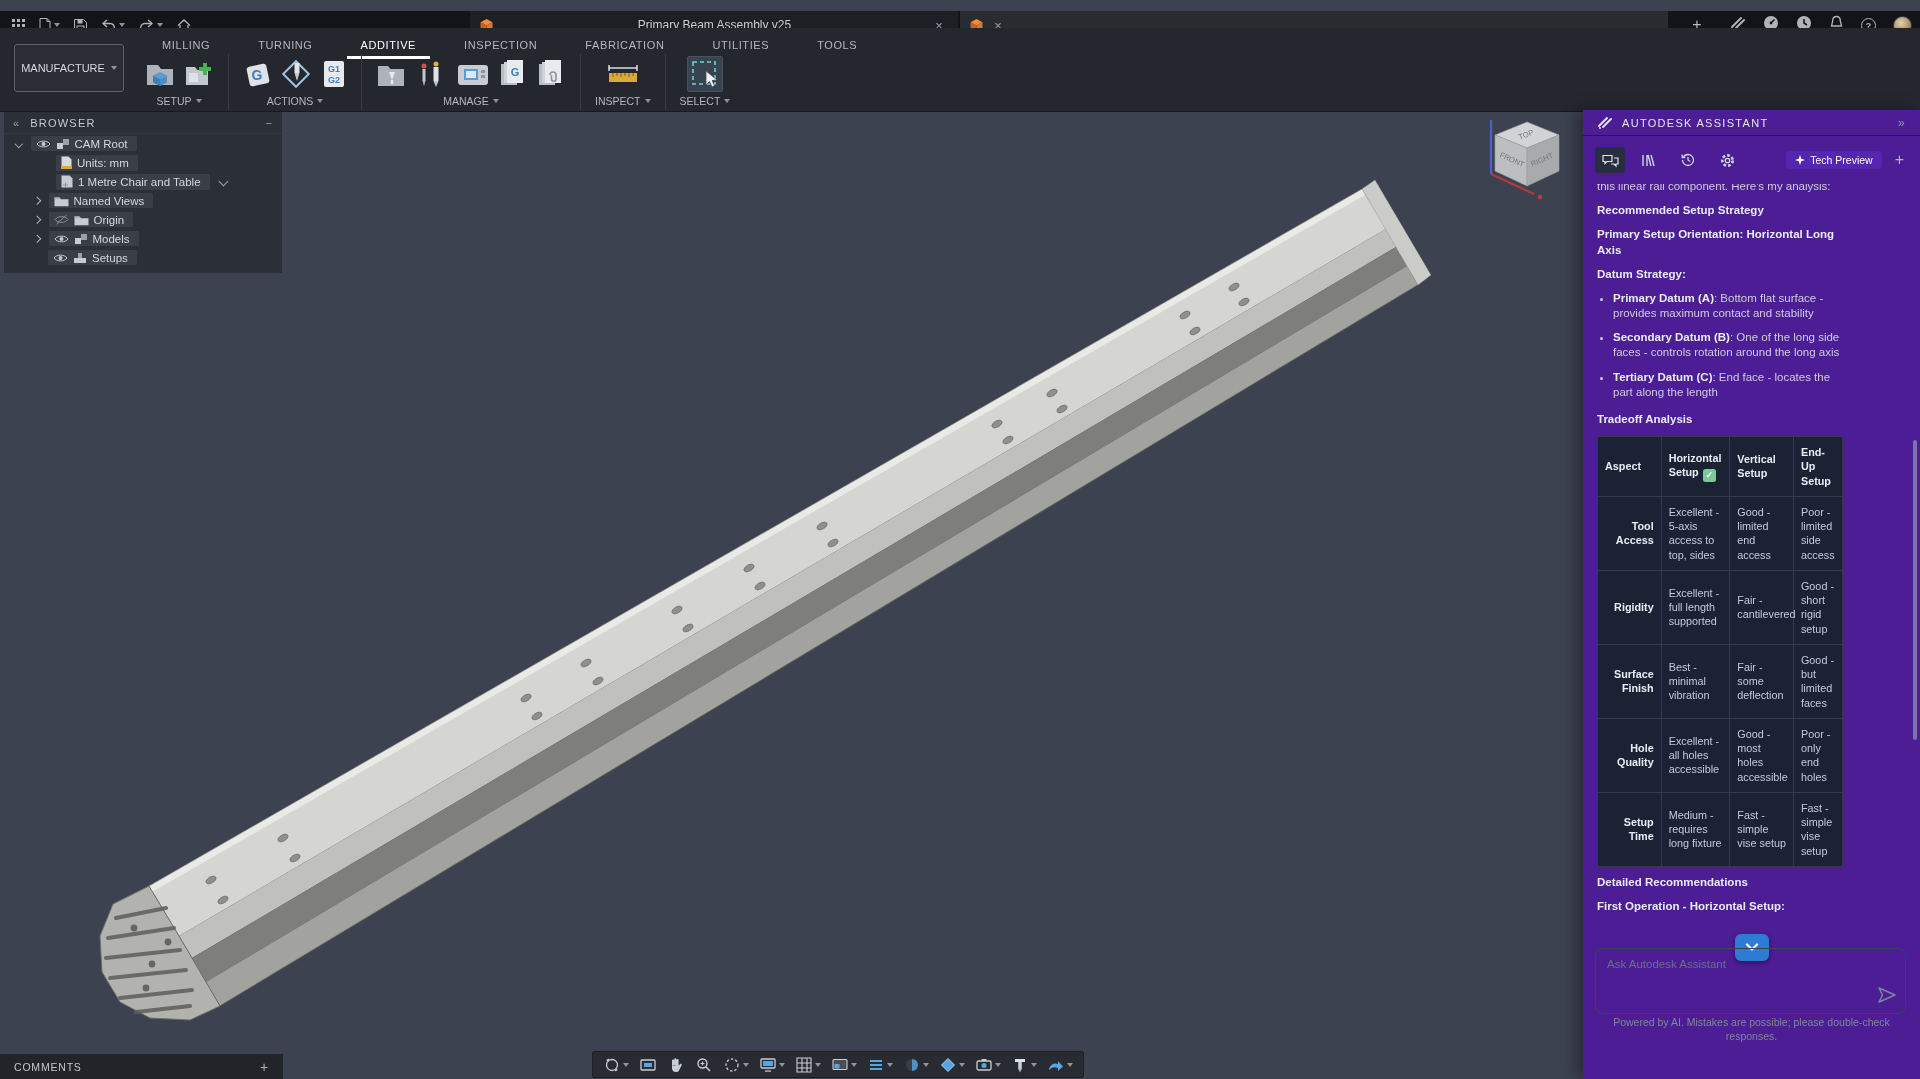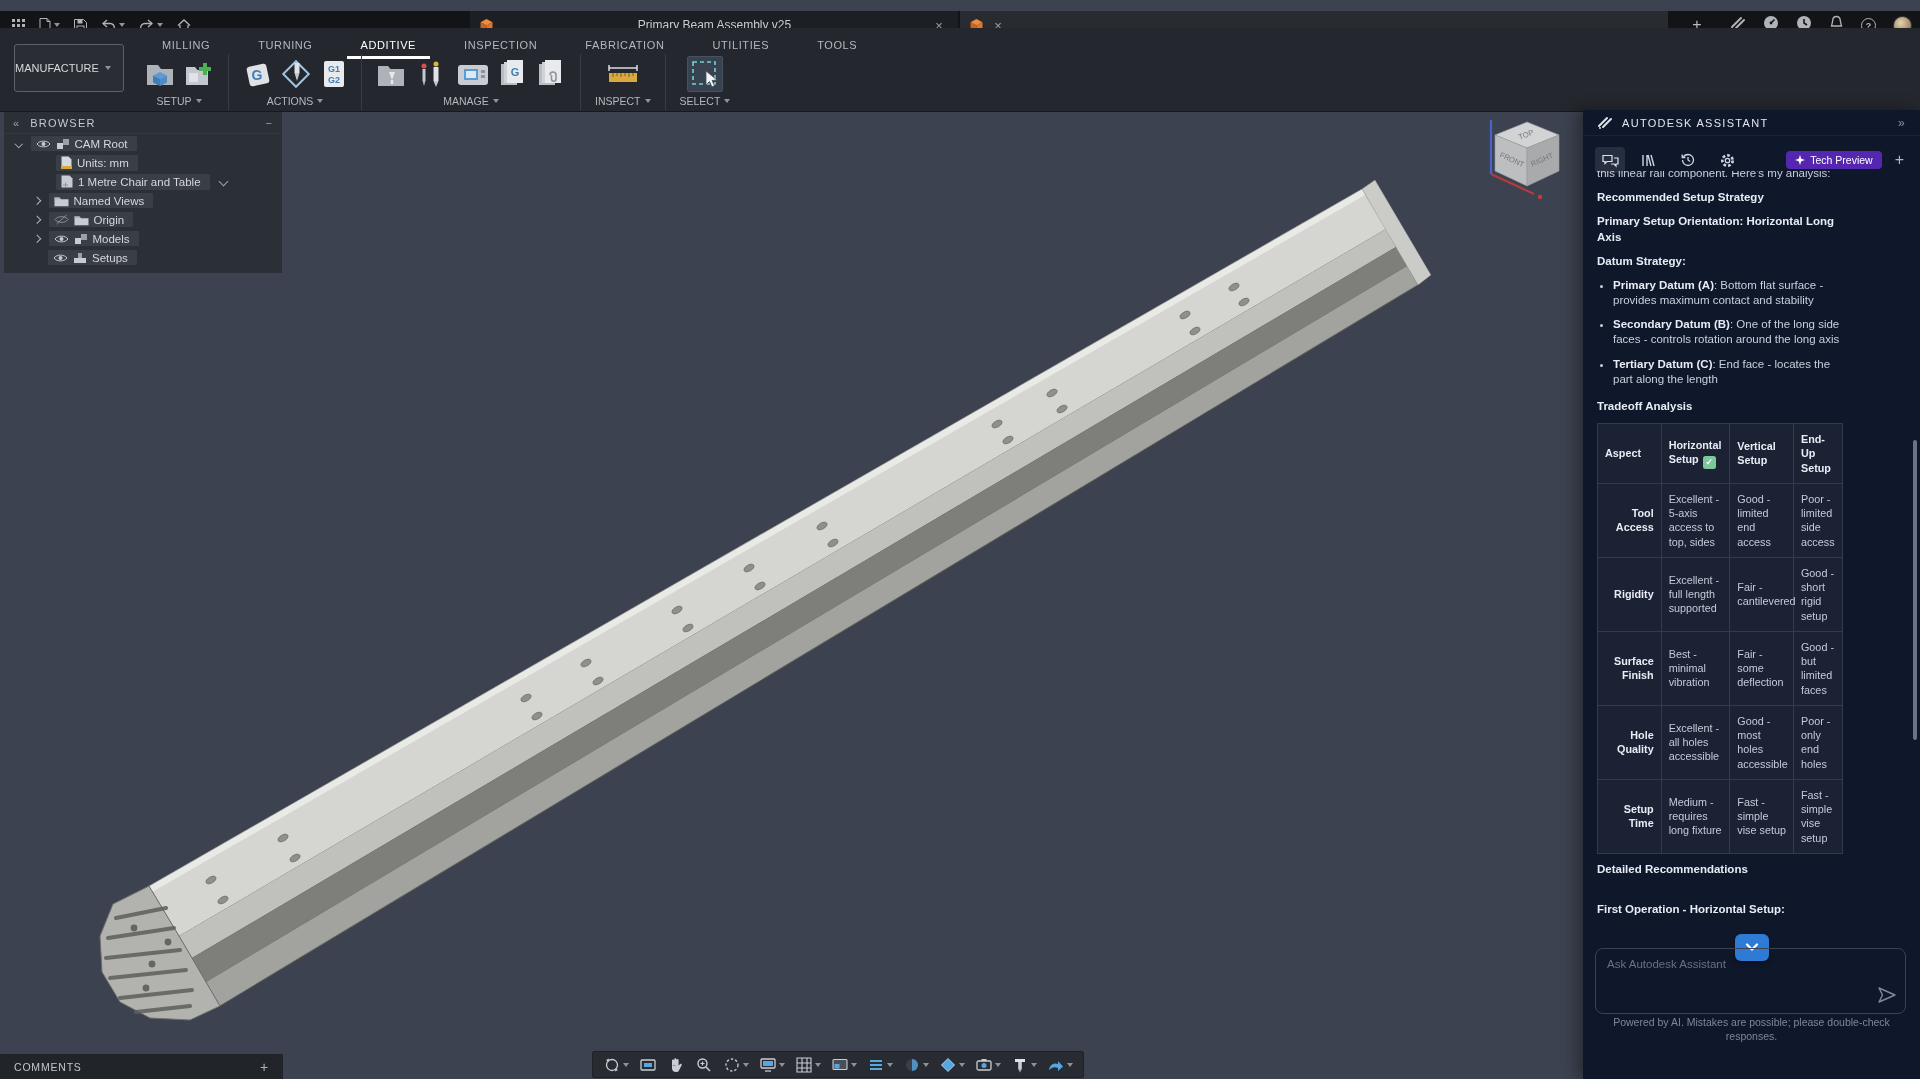"MANUFACTURE" .ws-btn { justify-content: flex-start -> center }
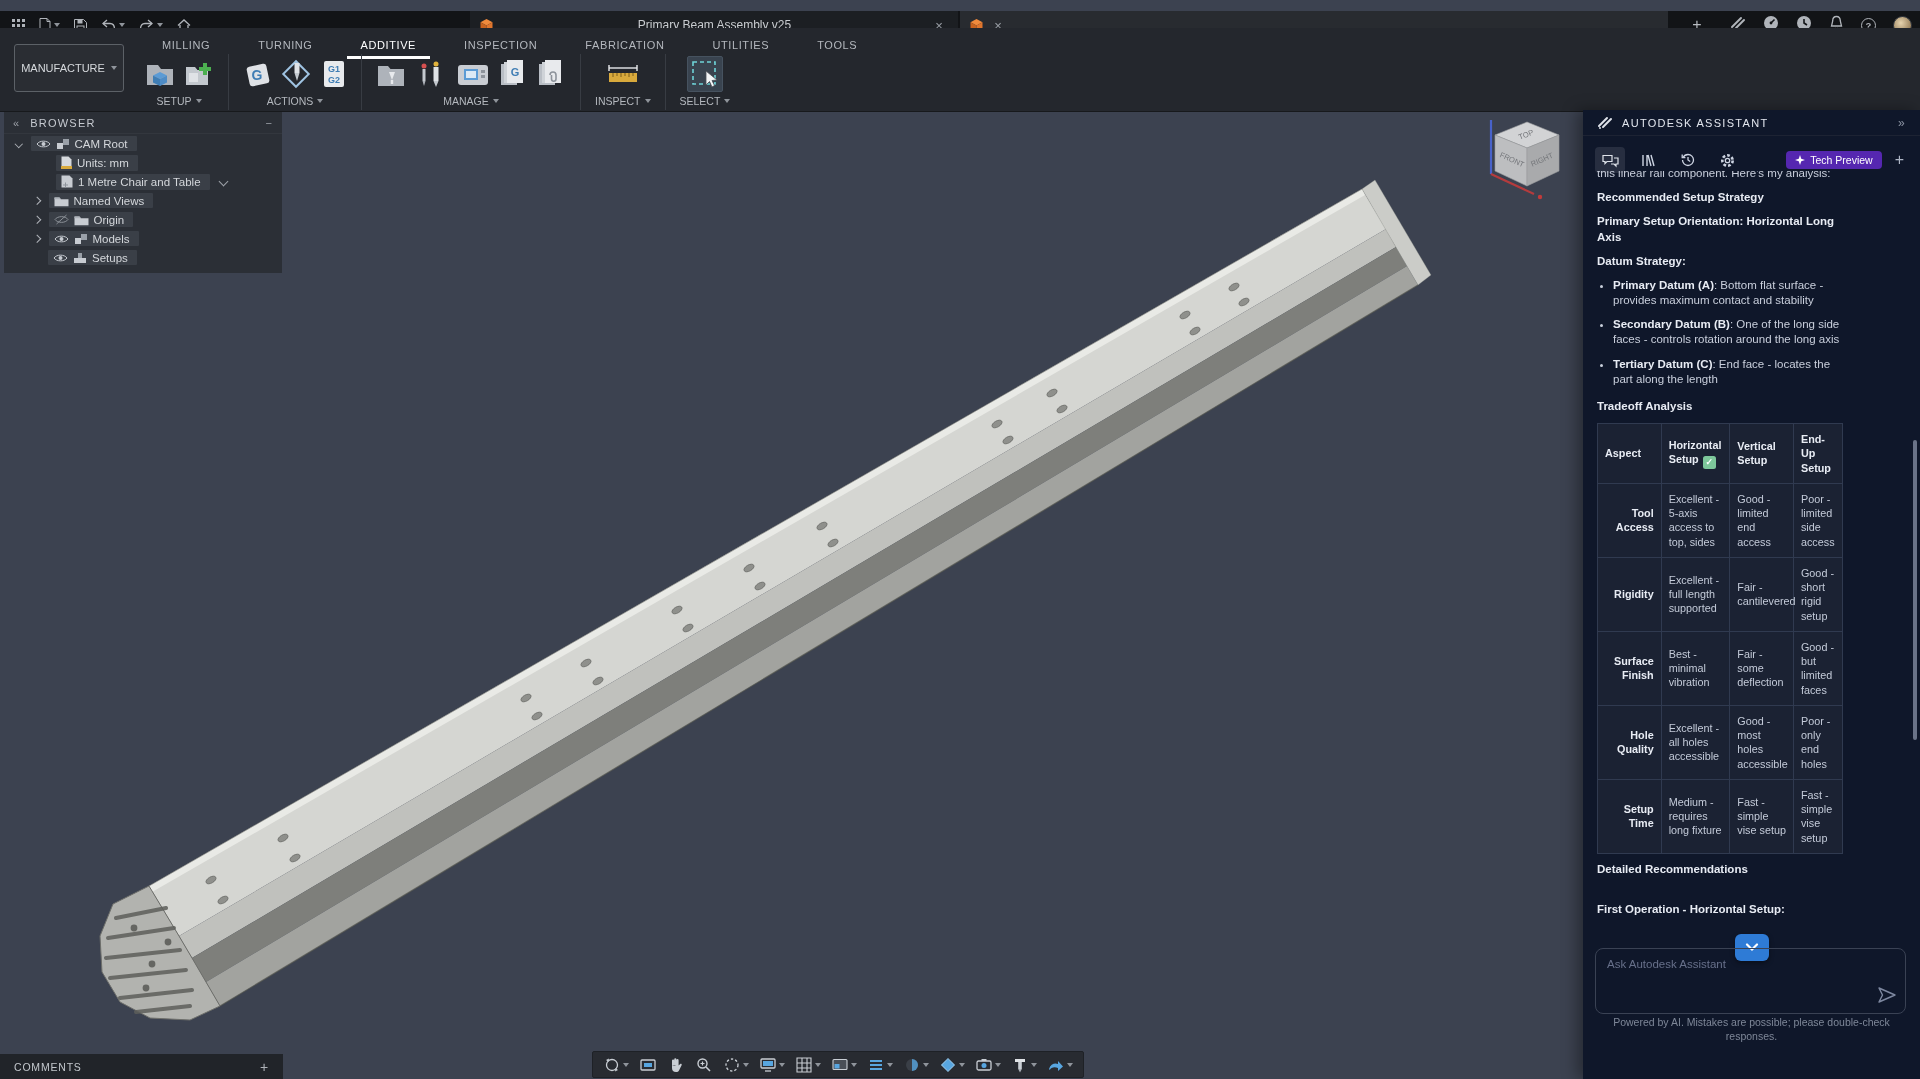"AUTODESK ASSISTANT" .assist { background: #0f172a -> #4c1d95 }
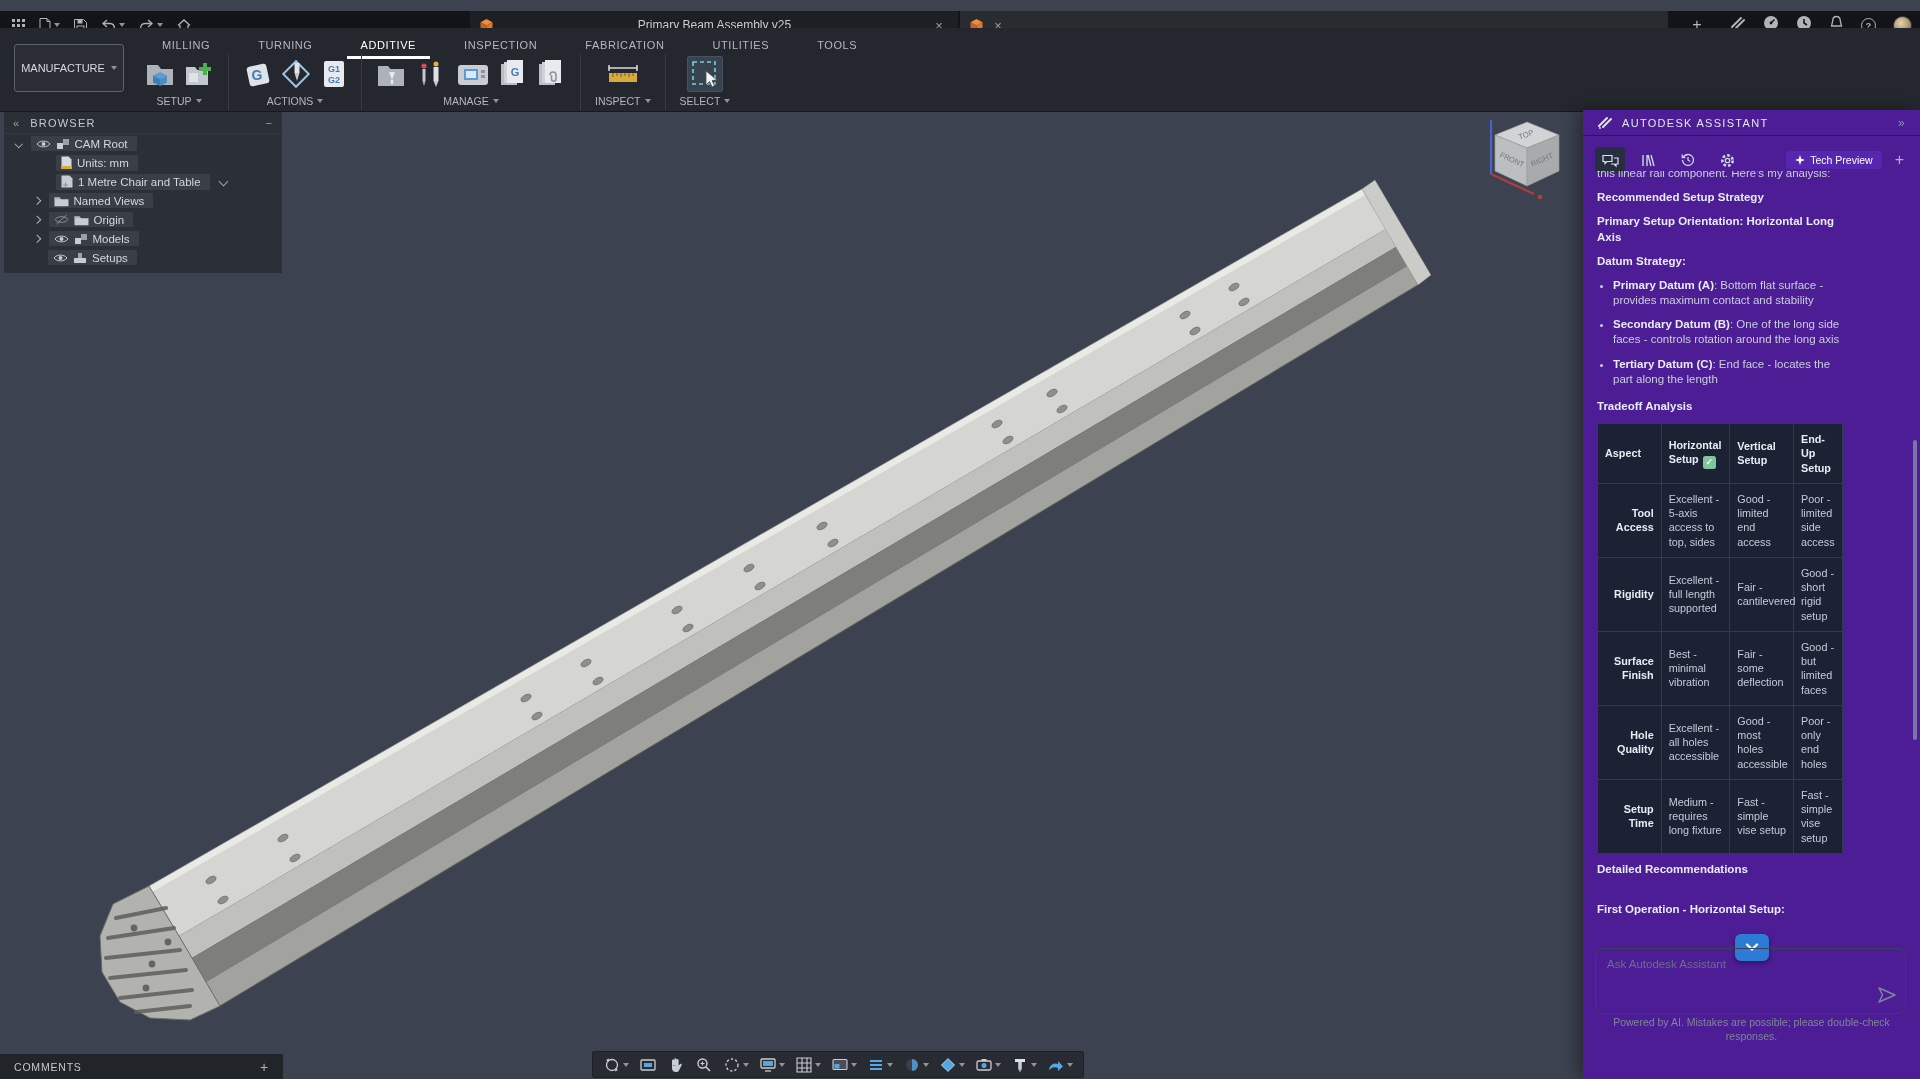"this linear rail component. Here's" .as-content { top: 61px -> 74px }
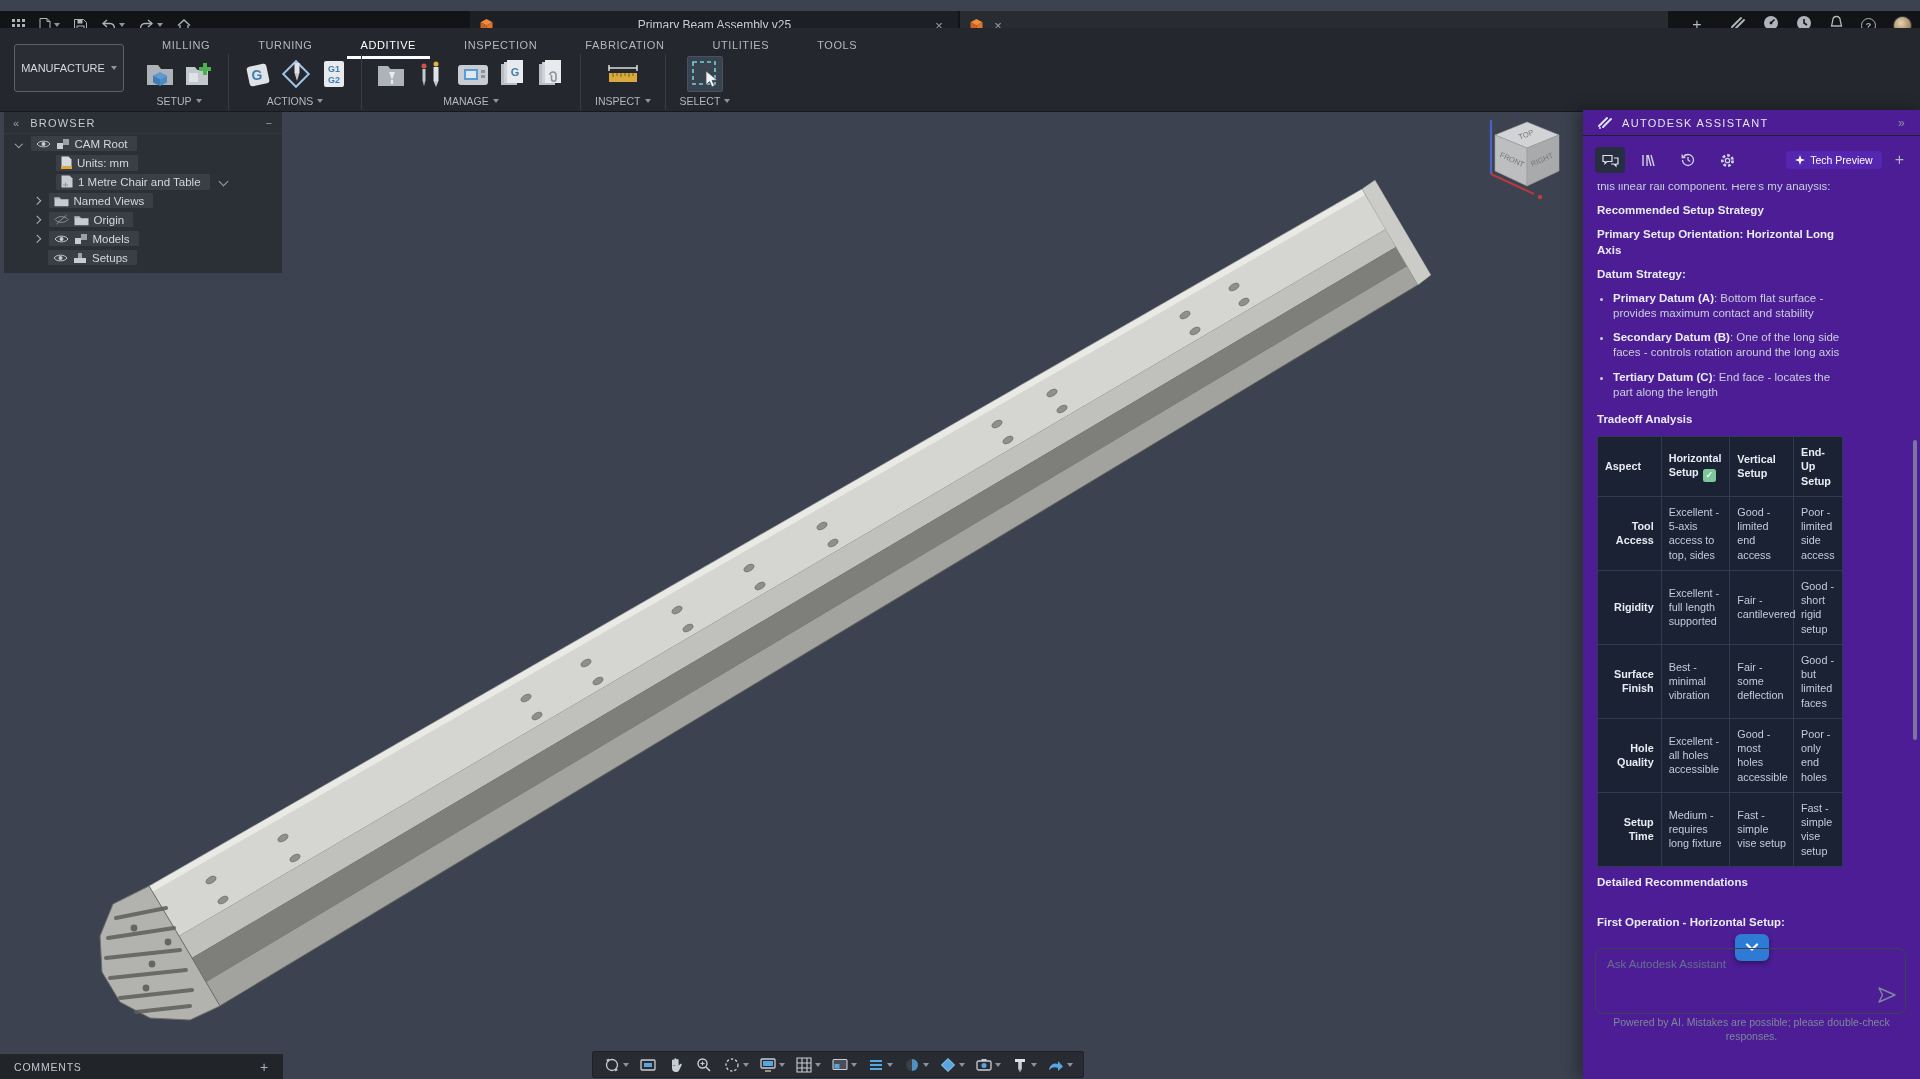"Detailed Recommendations" h4 { margin-bottom: 25px -> 9px }
